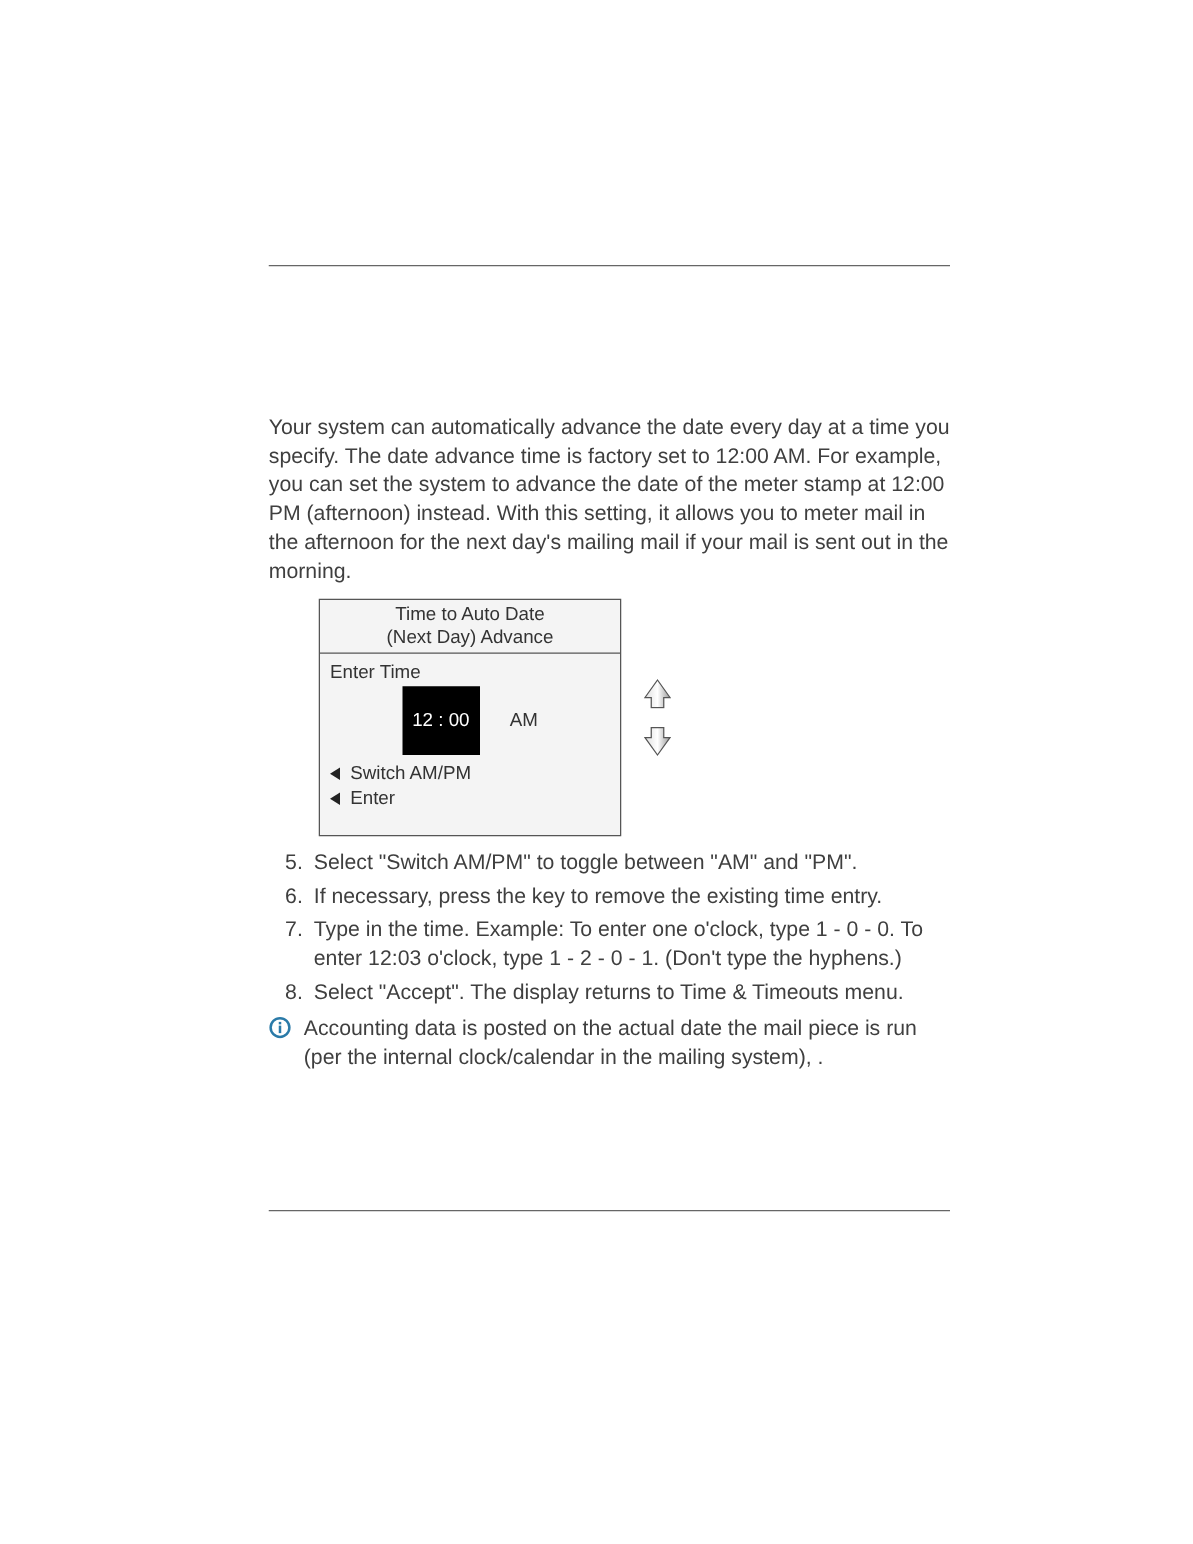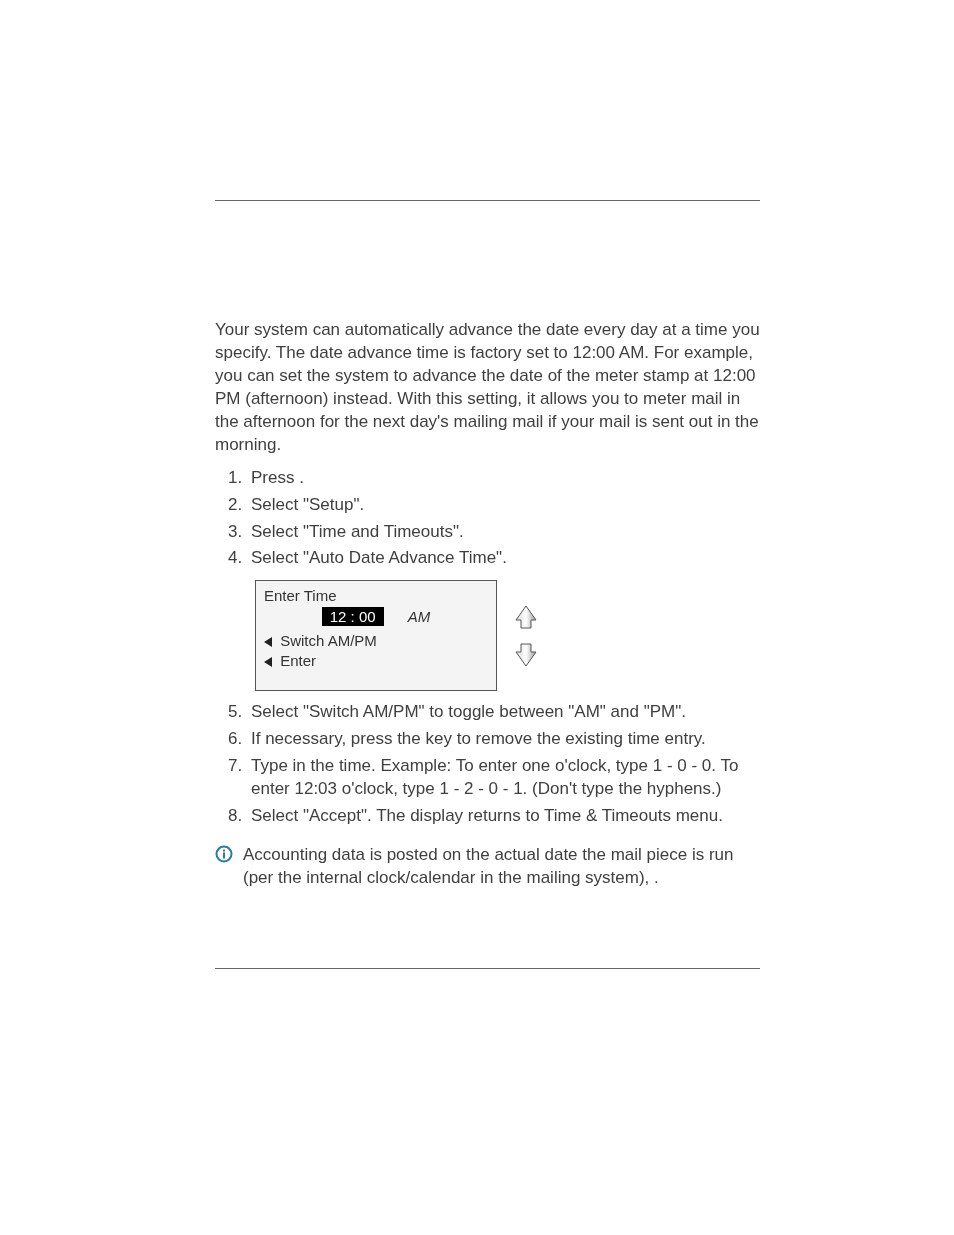"Your system can automatically advance" .page { top: 200px -> 212px }
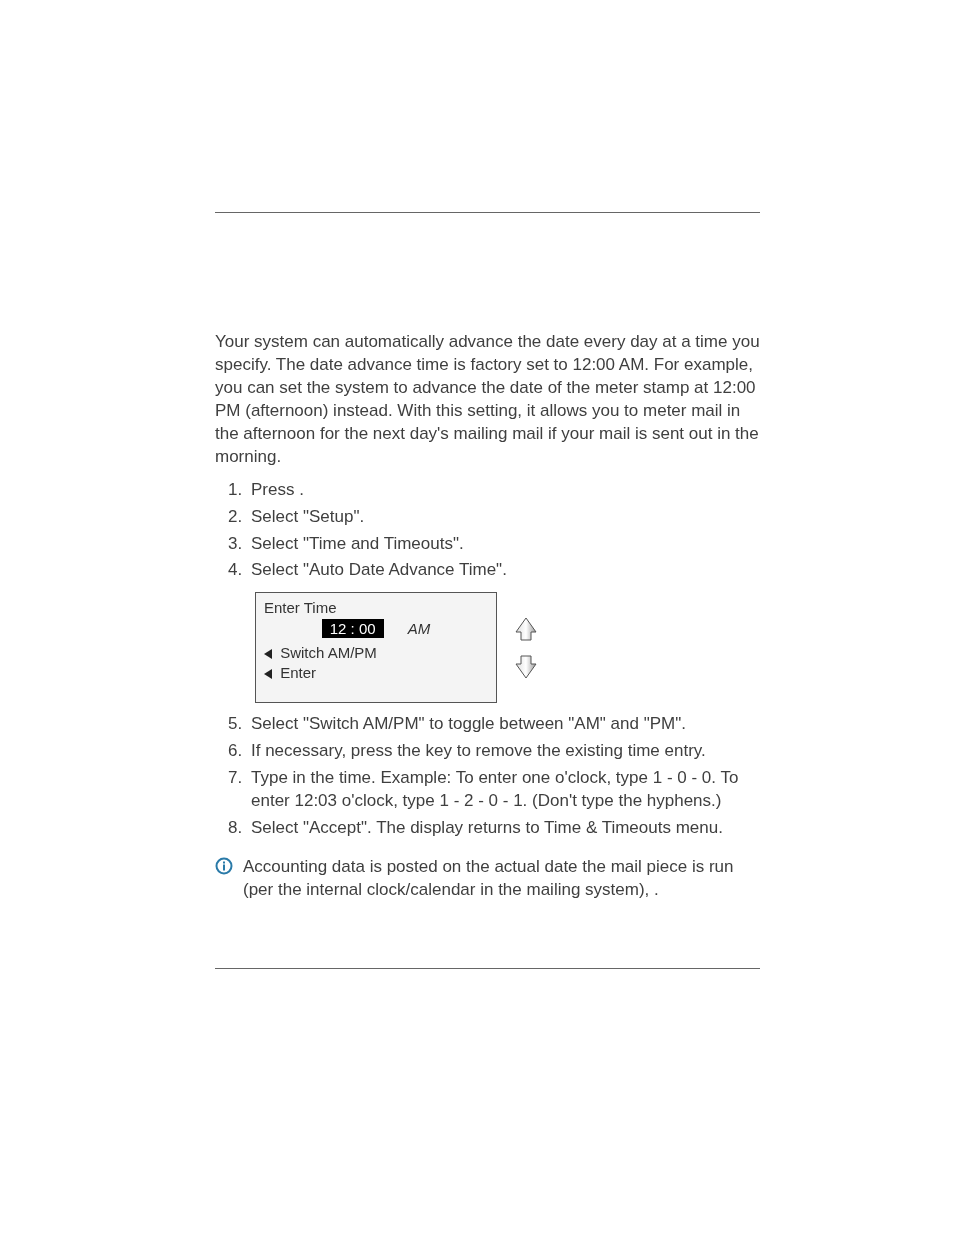"Press ." ol { html: <ol> <li>Press .</li> <li>Select "Setup".</li> <li>Select "Time and Timeouts".</li> <li>Select "Auto Date Advance Time".</li> </ol> -> none }
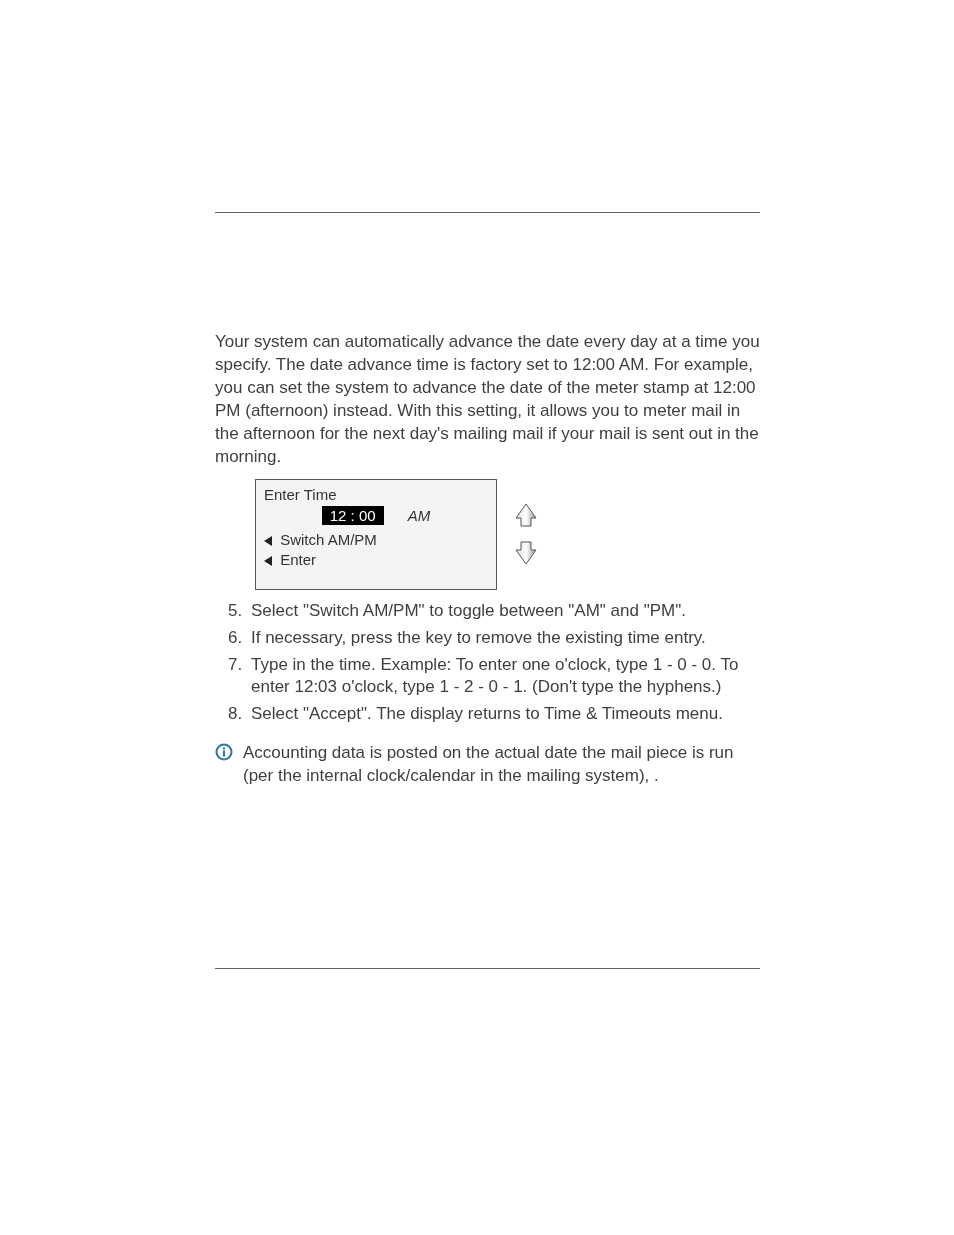"Time to Auto Date" div.title { html: none -> <div> <span>Time to Auto Date</span><br> <span>(Next Day) Advance</span> </div> }
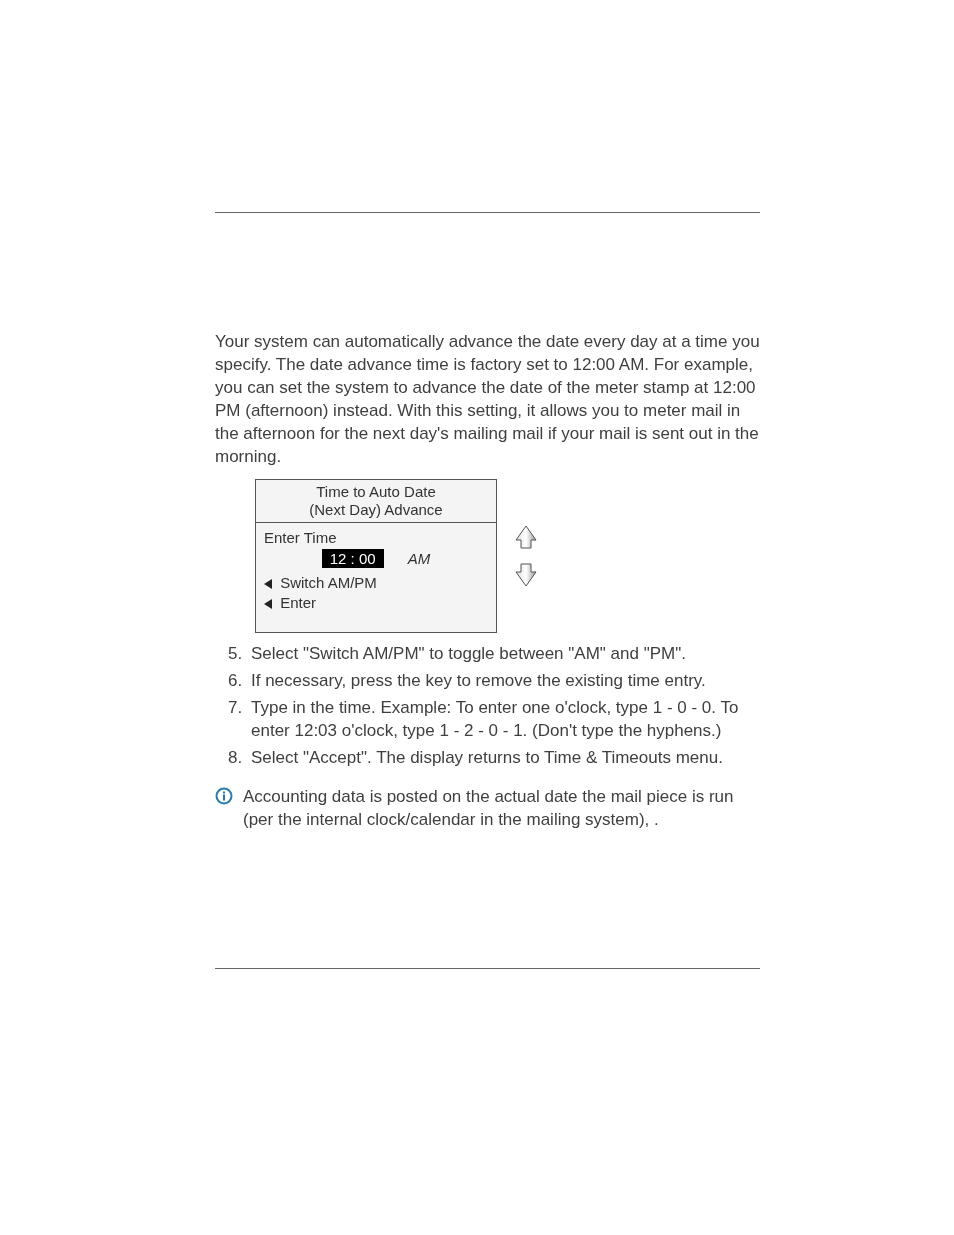"12 : 00" .screen .time-box { padding: 1px 8px -> 19px 8px }
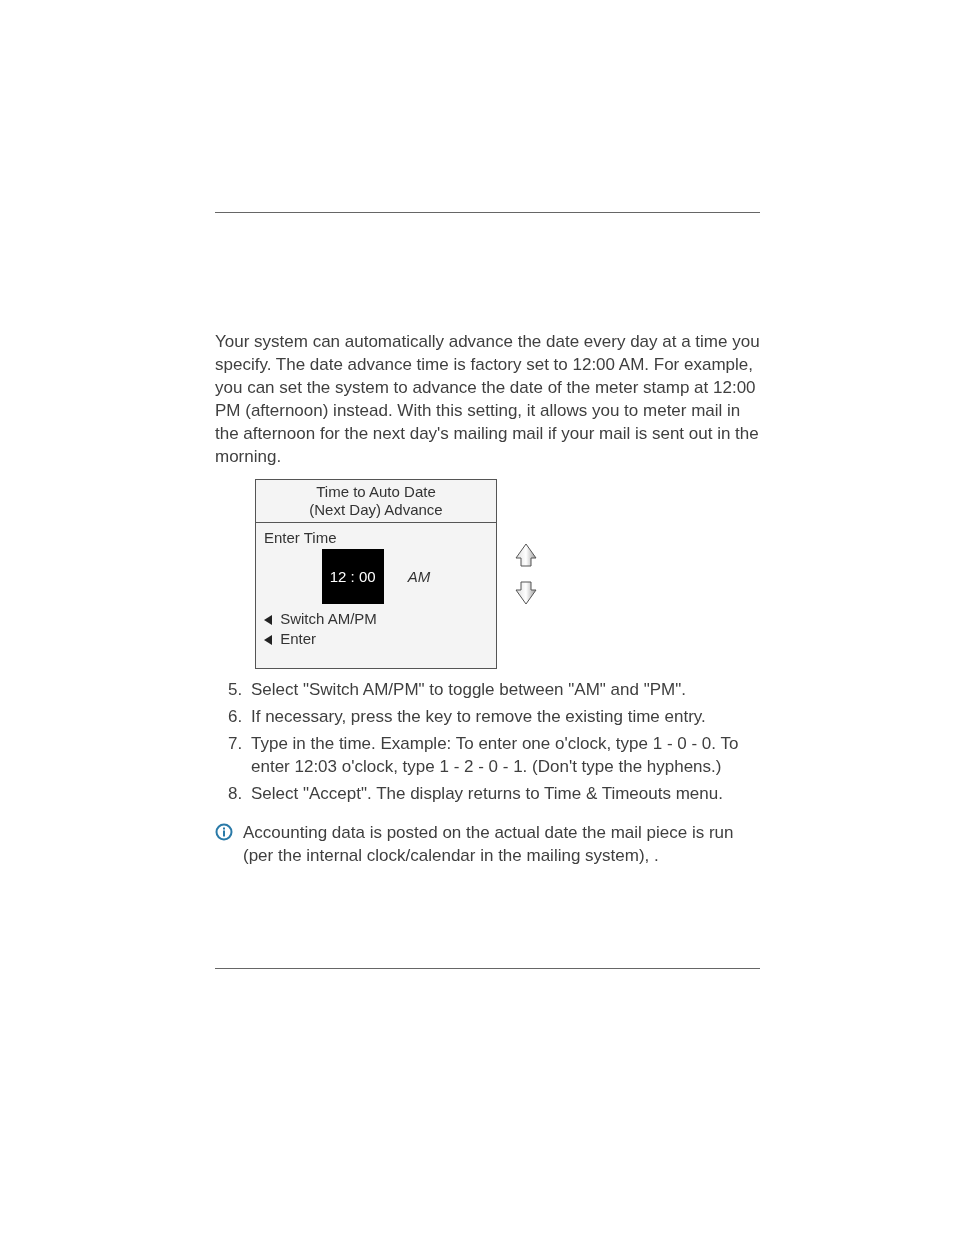"AM" .screen .ampm { font-style: italic -> none }
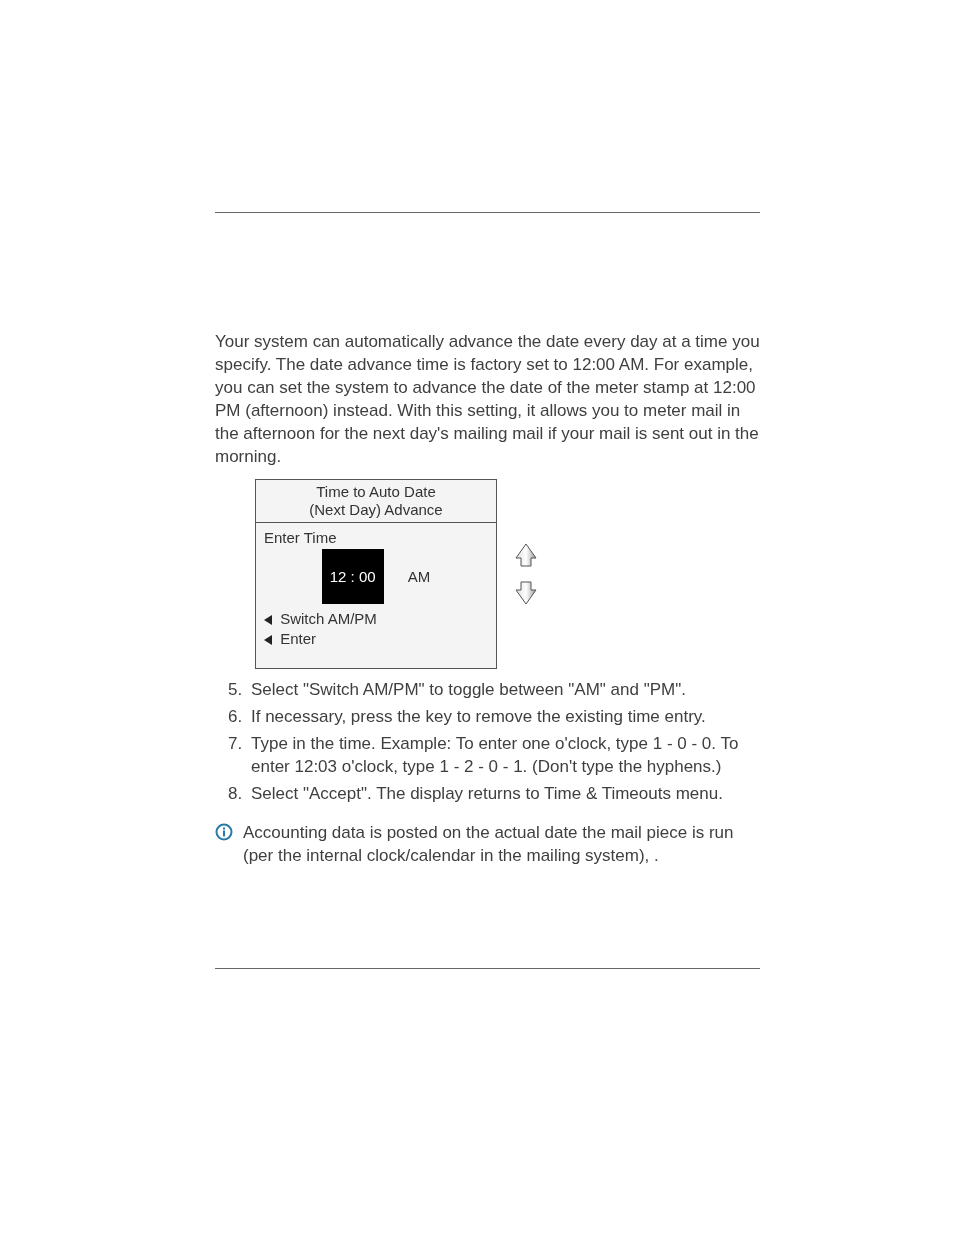"Accounting data is posted on" .note-row { margin-top: 16px -> 6px }
